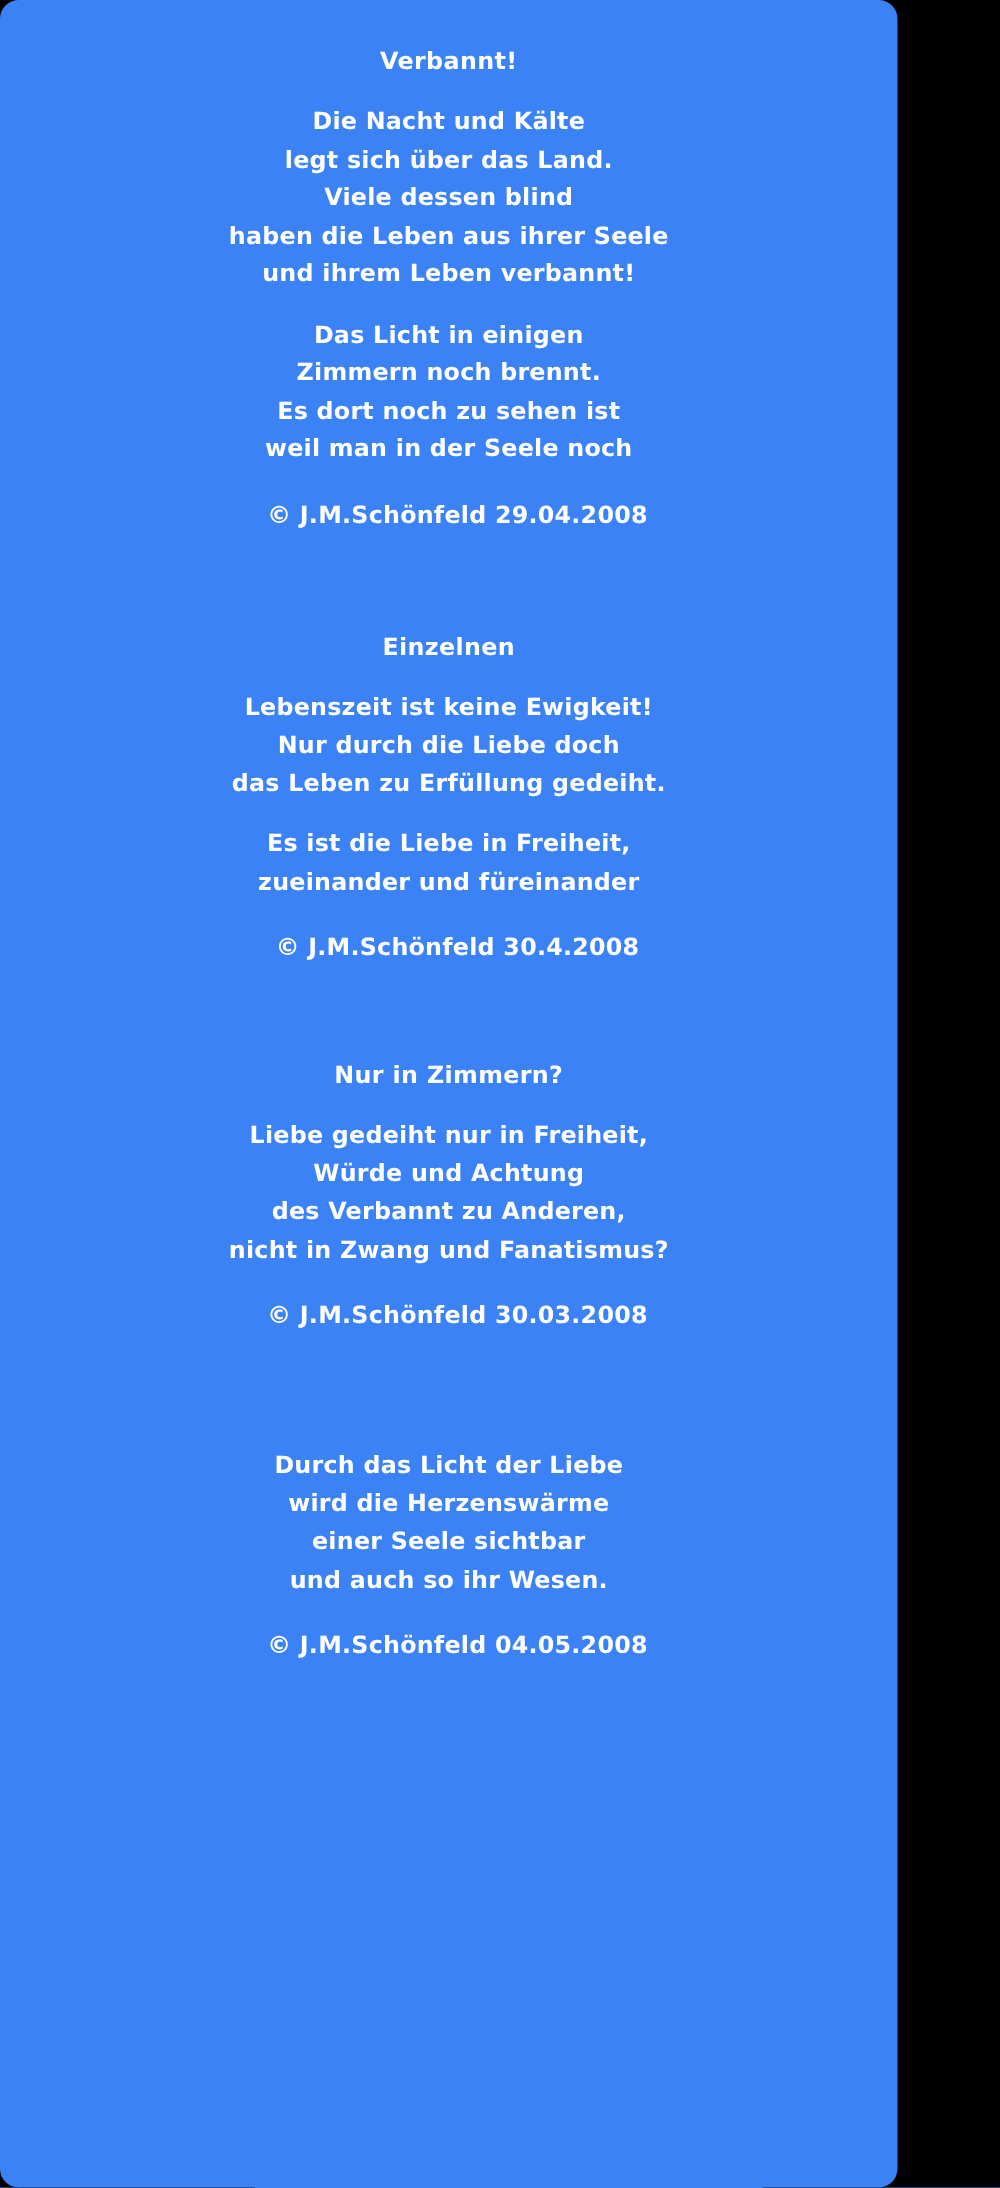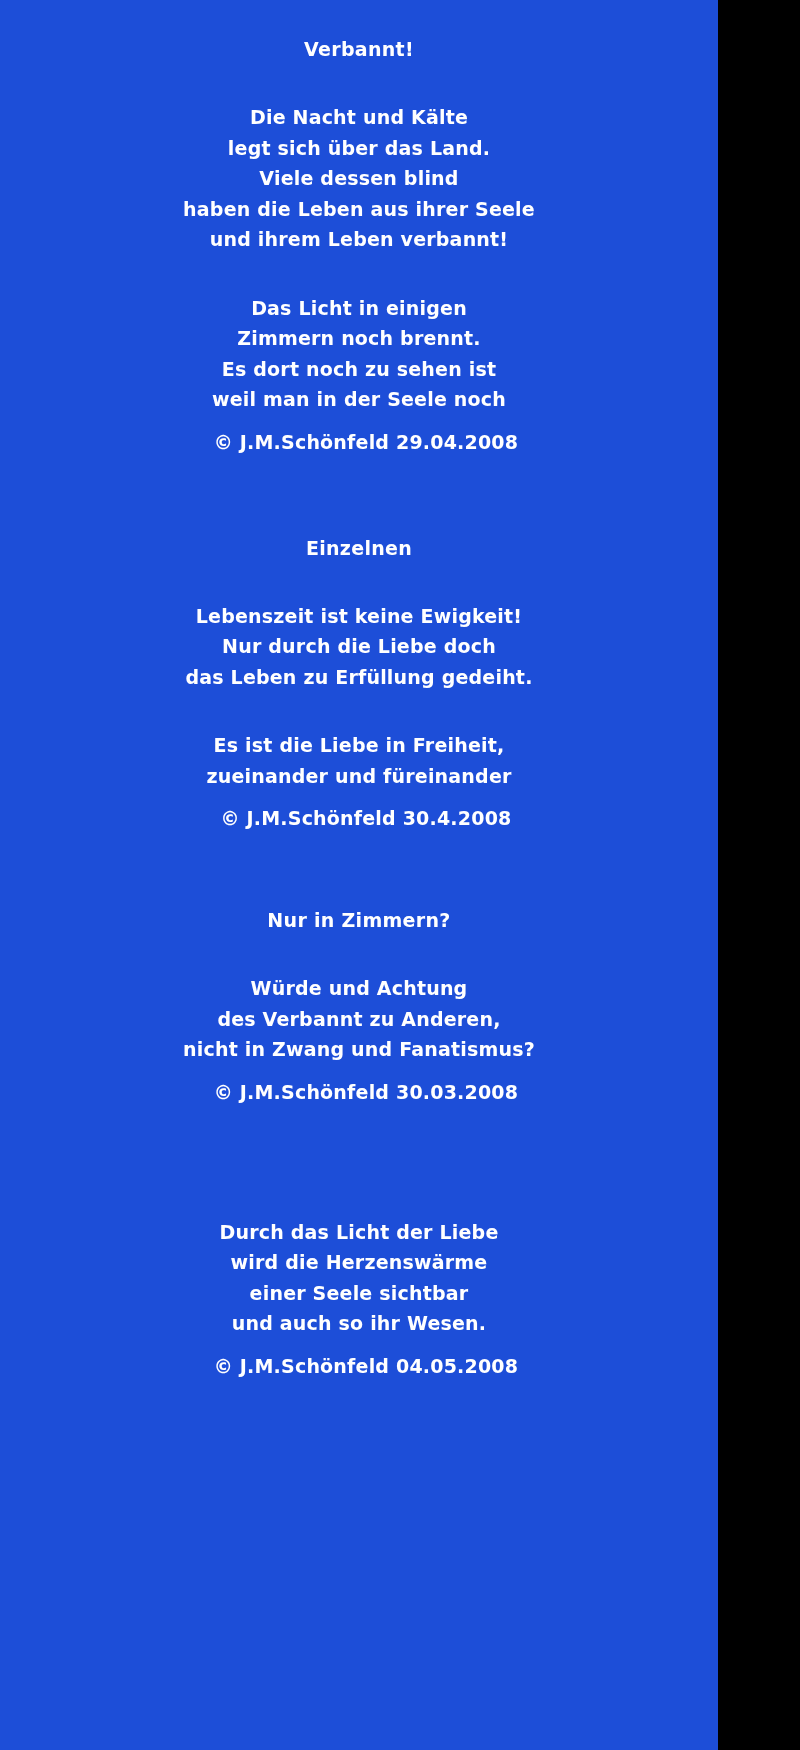"Verbannt!" .page { background: #1d4ed8 -> #3b82f6; border-radius: none -> 15px }
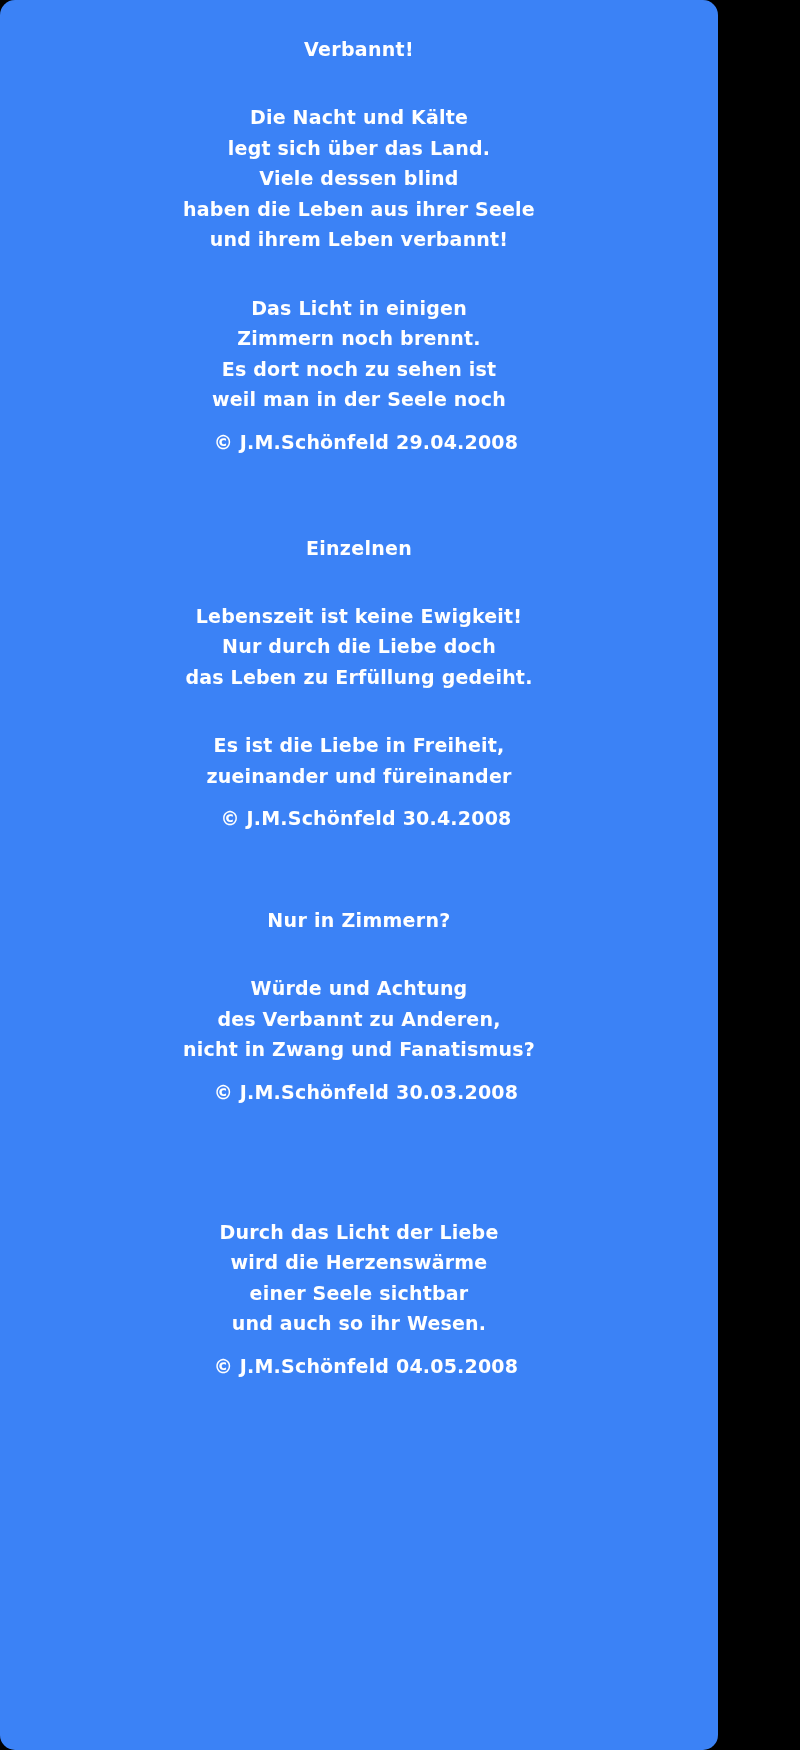"Die Nacht und Kälte" .stanza { margin-top: 38px -> 18px }
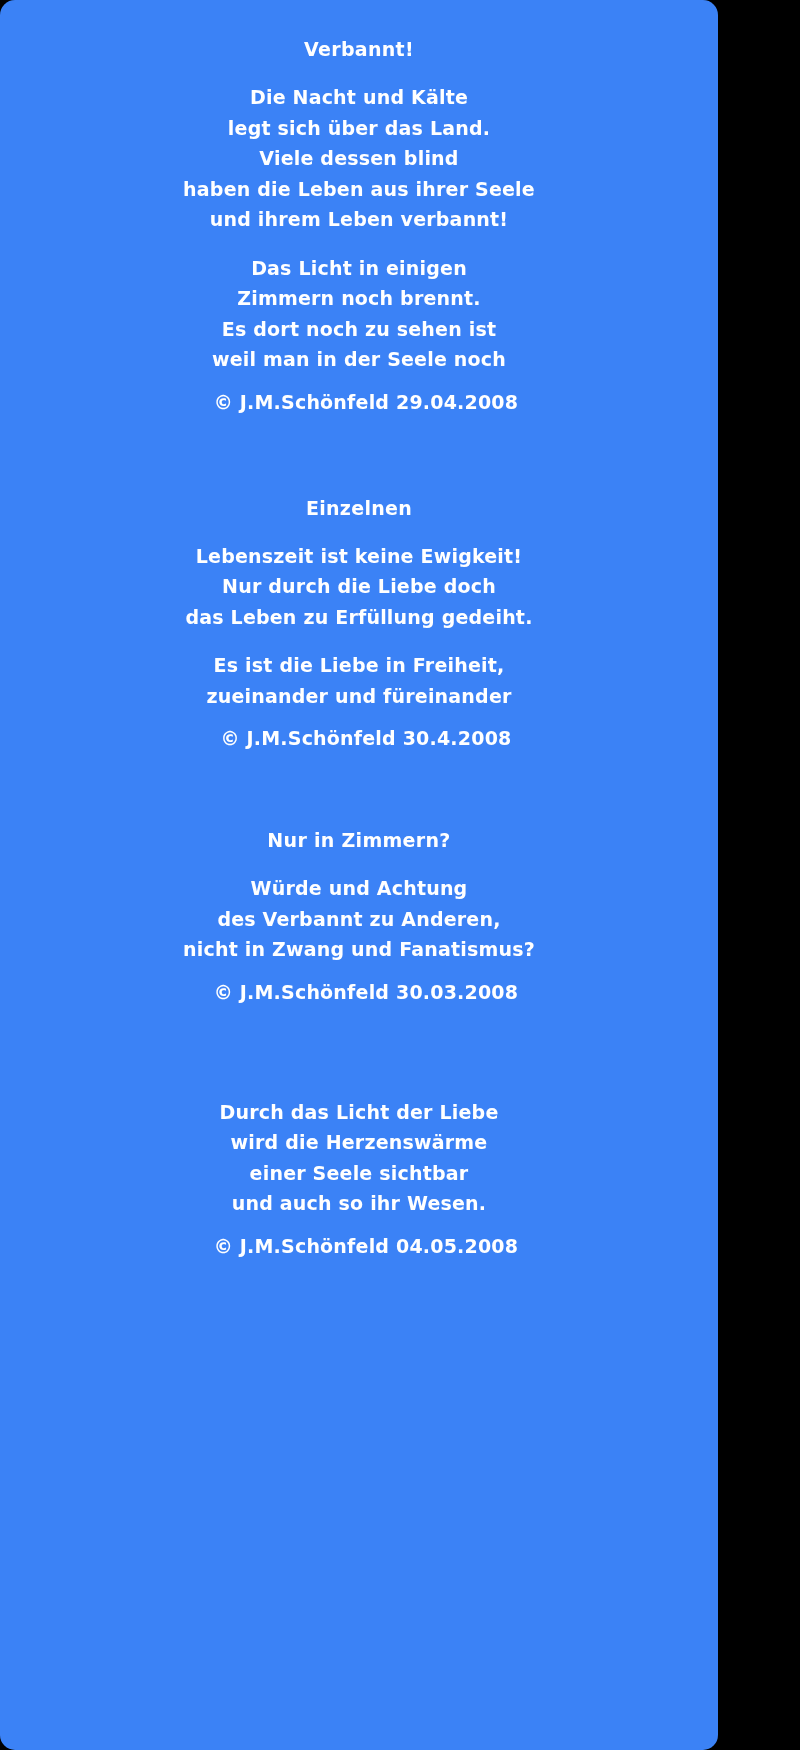"© J.M.Schönfeld 29.04.2008" .credit { margin-top: 12px -> 22px }
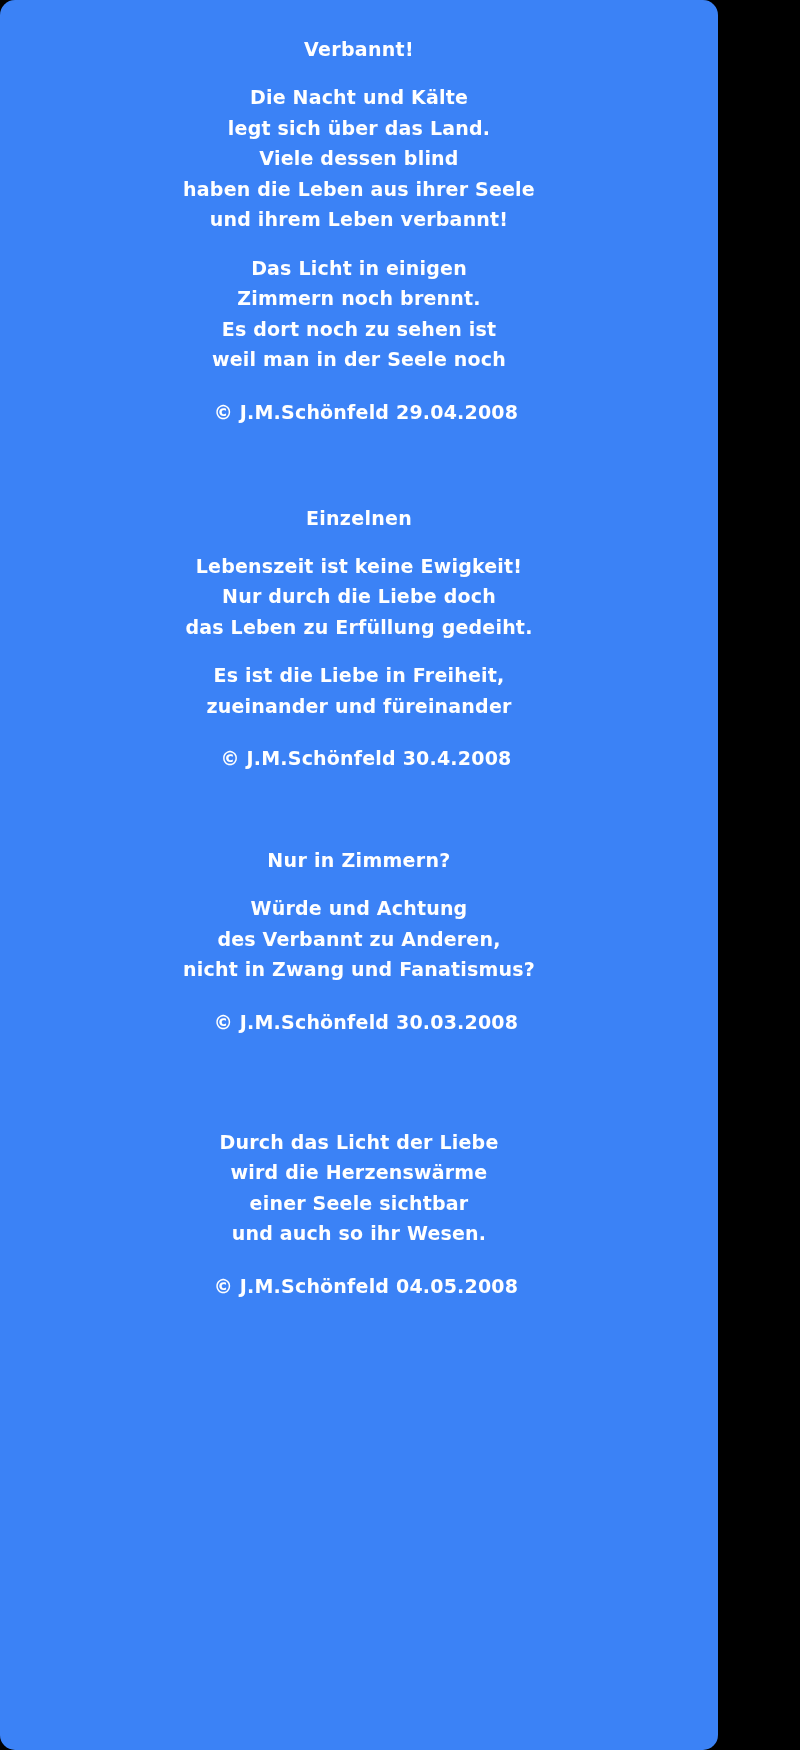"Liebe gedeiht nur in Freiheit," div.line { html: none -> <div>Liebe gedeiht nur in Freiheit,</div> }
